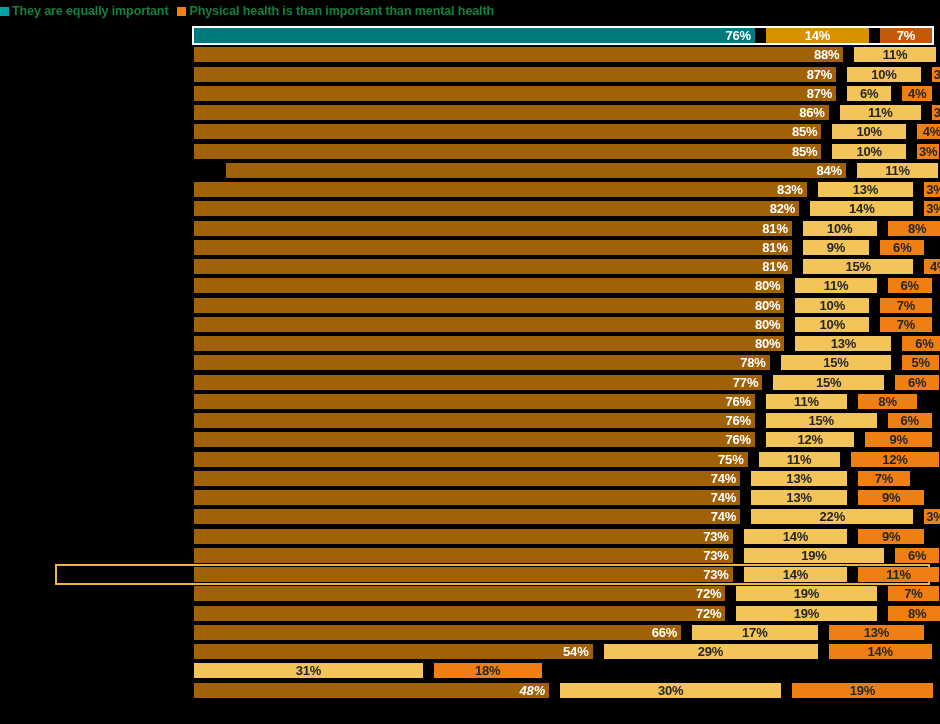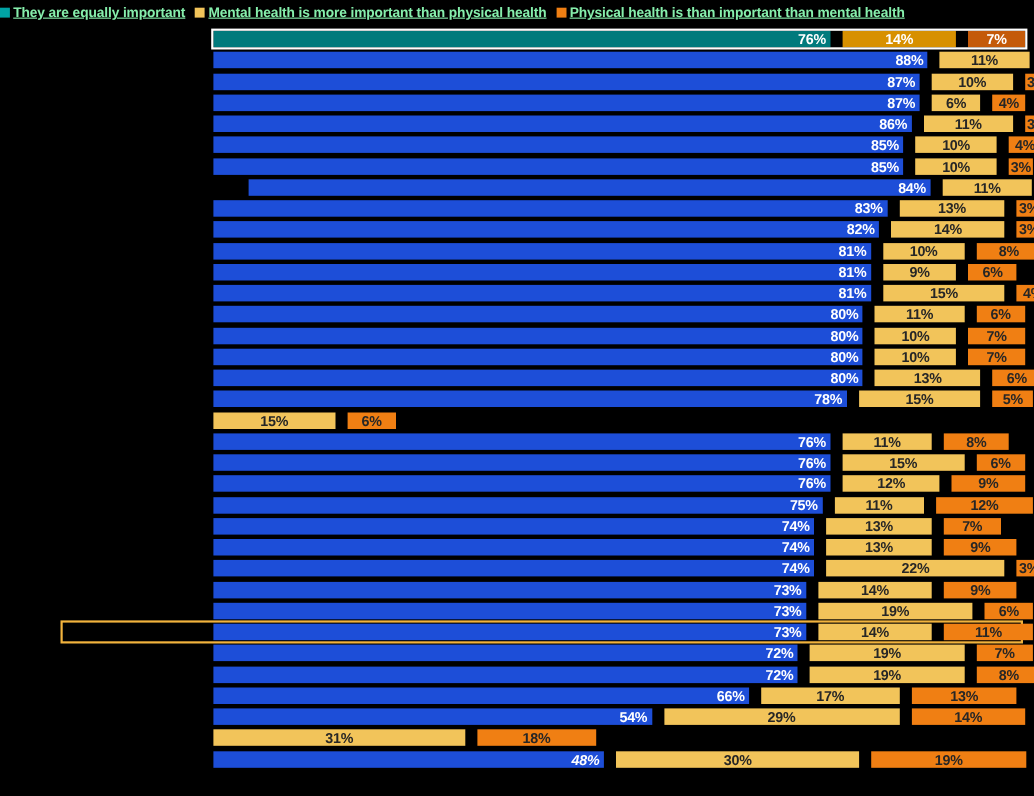"They are equally important" .legend-label { color: #86efac -> #15803d; text-decoration: underline -> none }
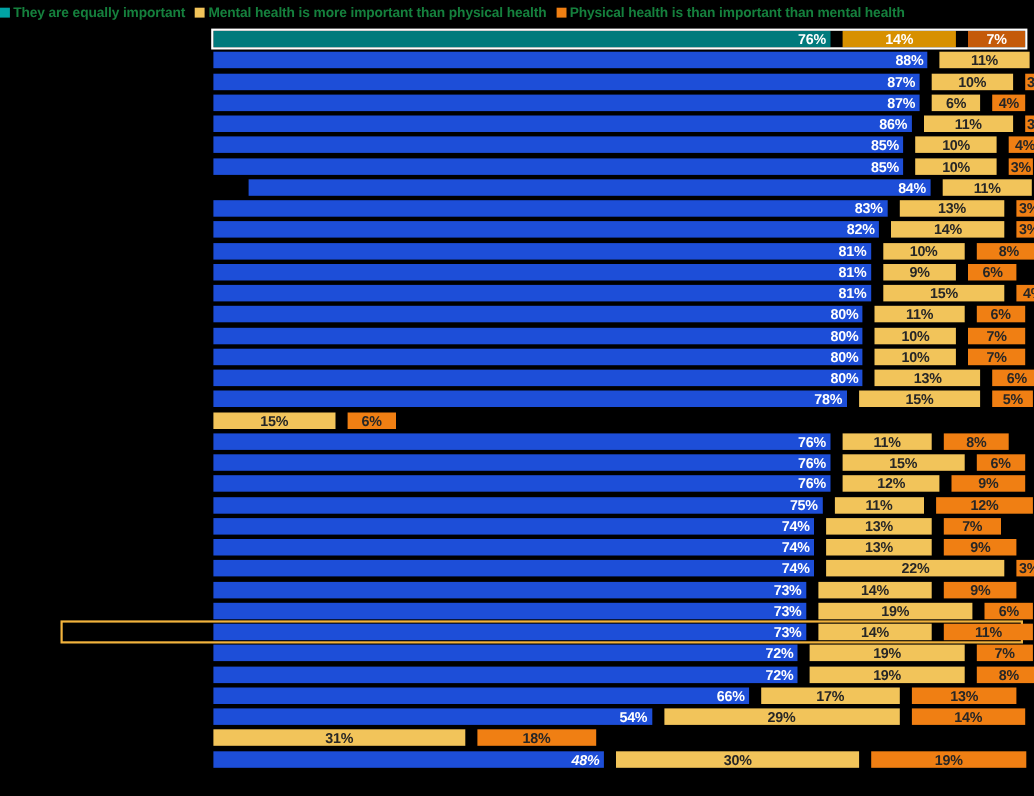"Mental health is more important" div.legend-entry { html: <div> <span></span> <span>Mental health is more important than physical health</span> </div> -> none }
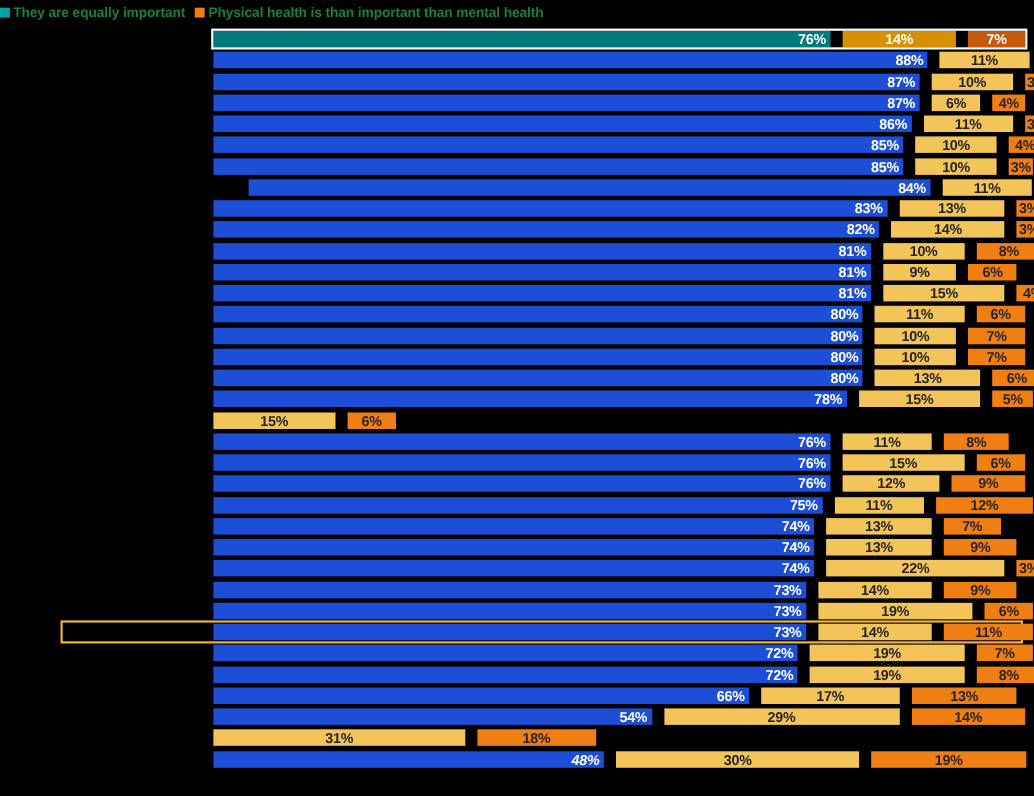"88%" .seg-a { background: #1d4ed8 -> #a16207 }
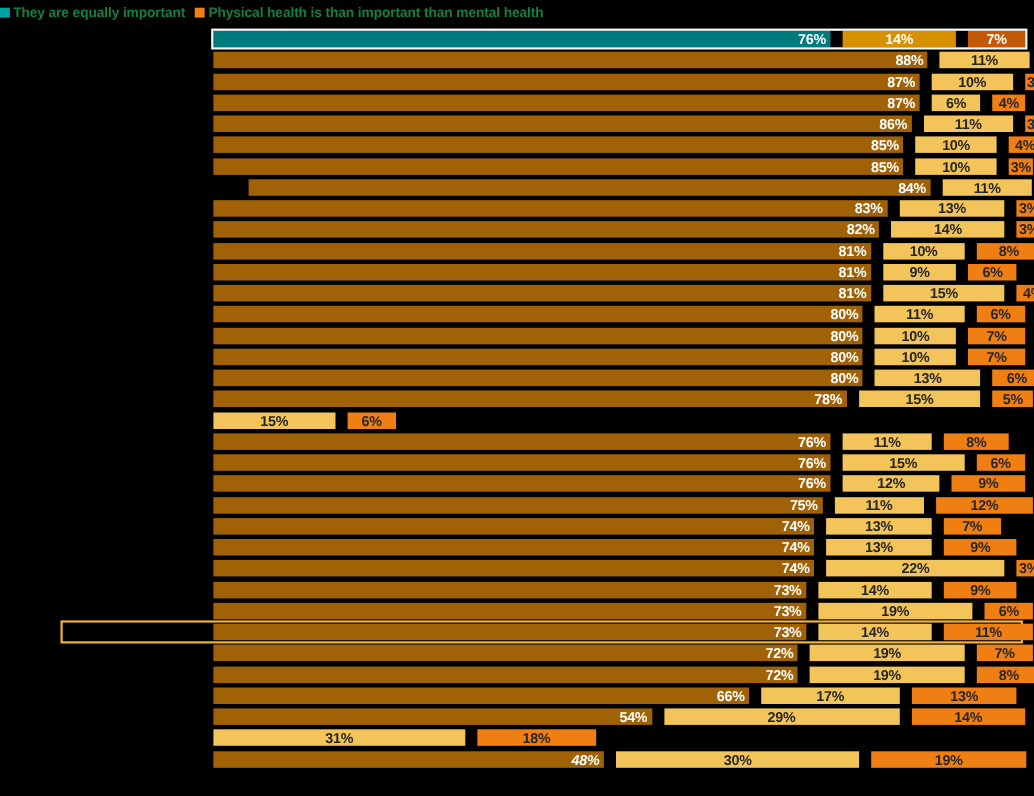"77%" div.seg { html: none -> <div> <span>77%</span> </div> }
